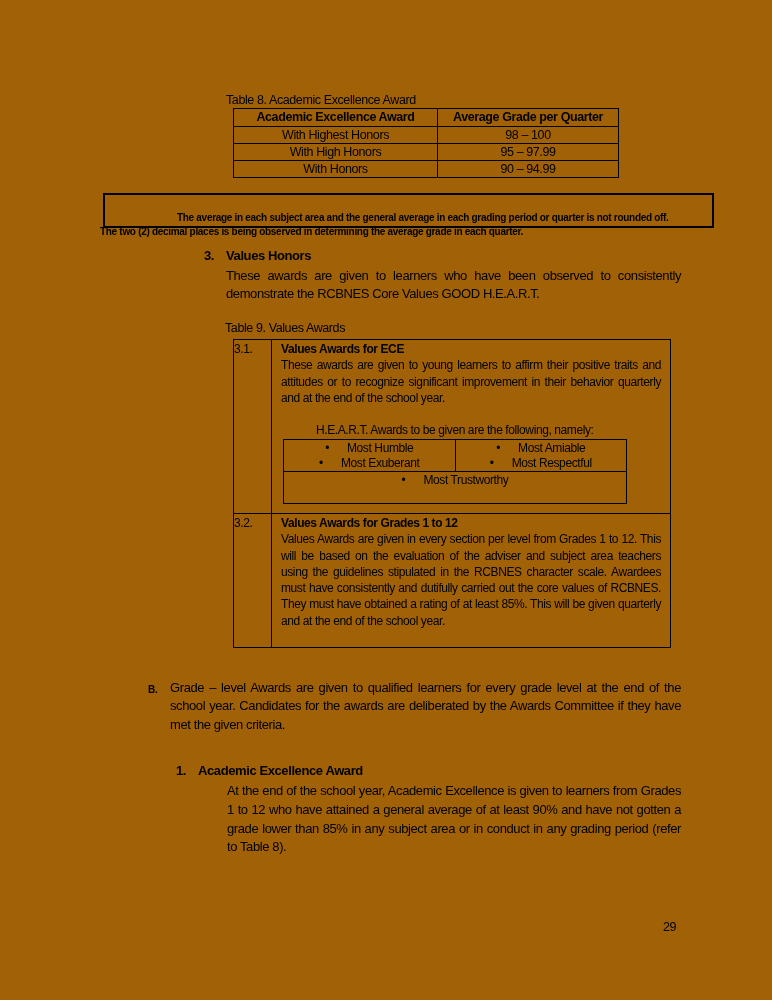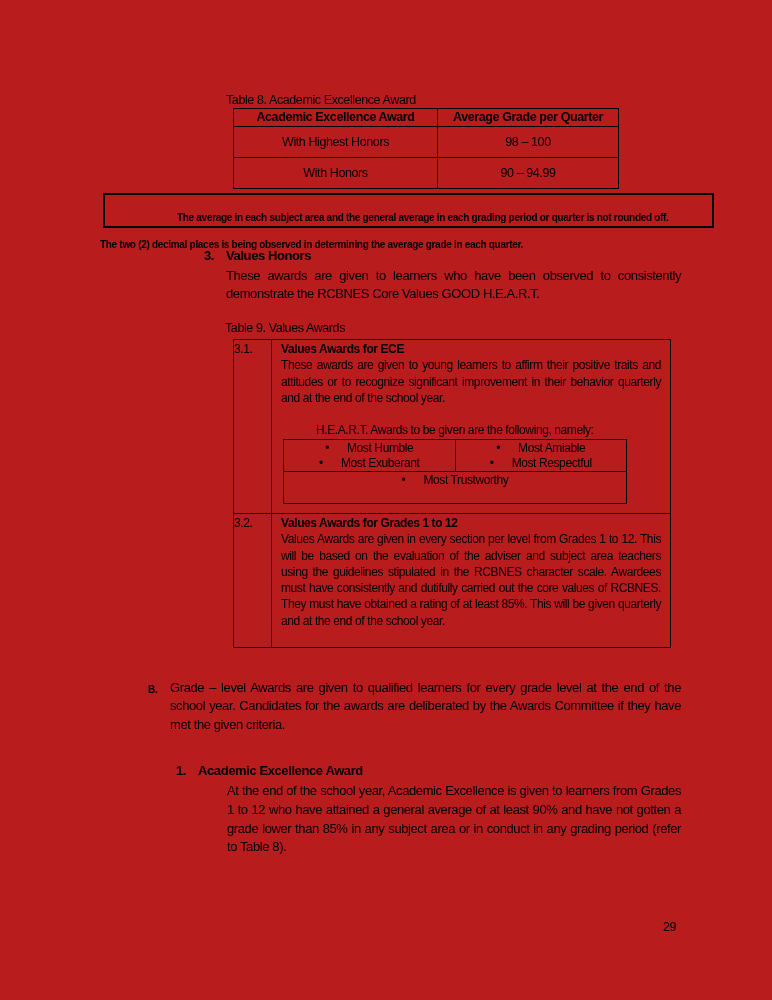"Table 8. Academic Excellence Award" .page { background: #b91c1c -> #a16207 }
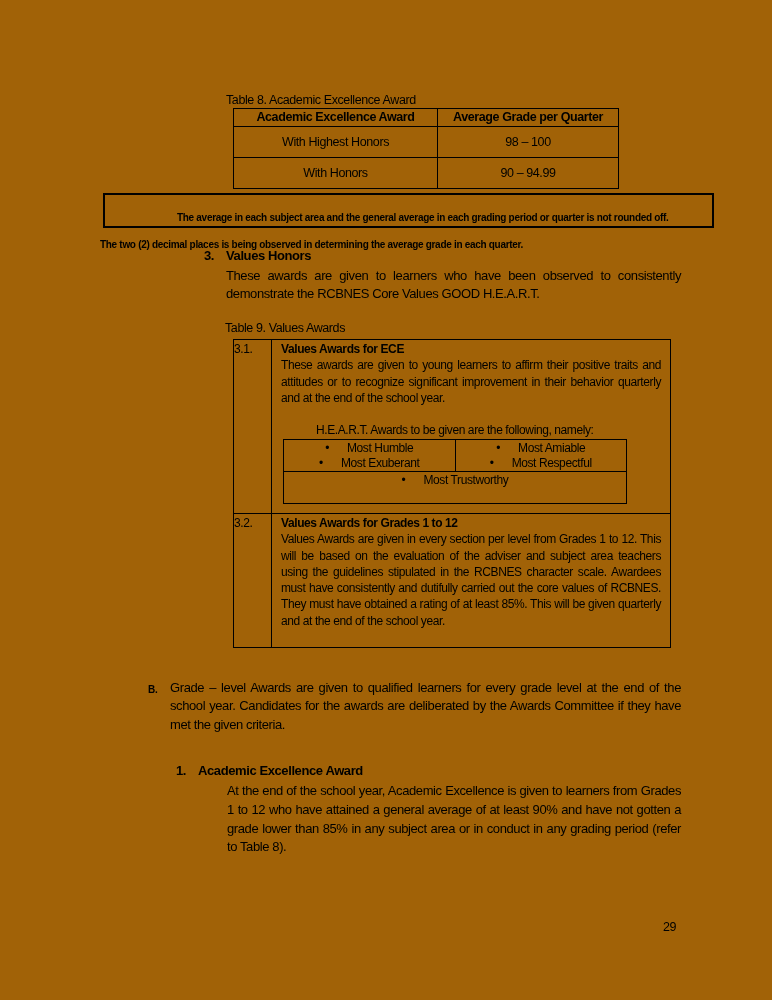"With Highest Honors" .t8 td { height: 31px -> 17px }
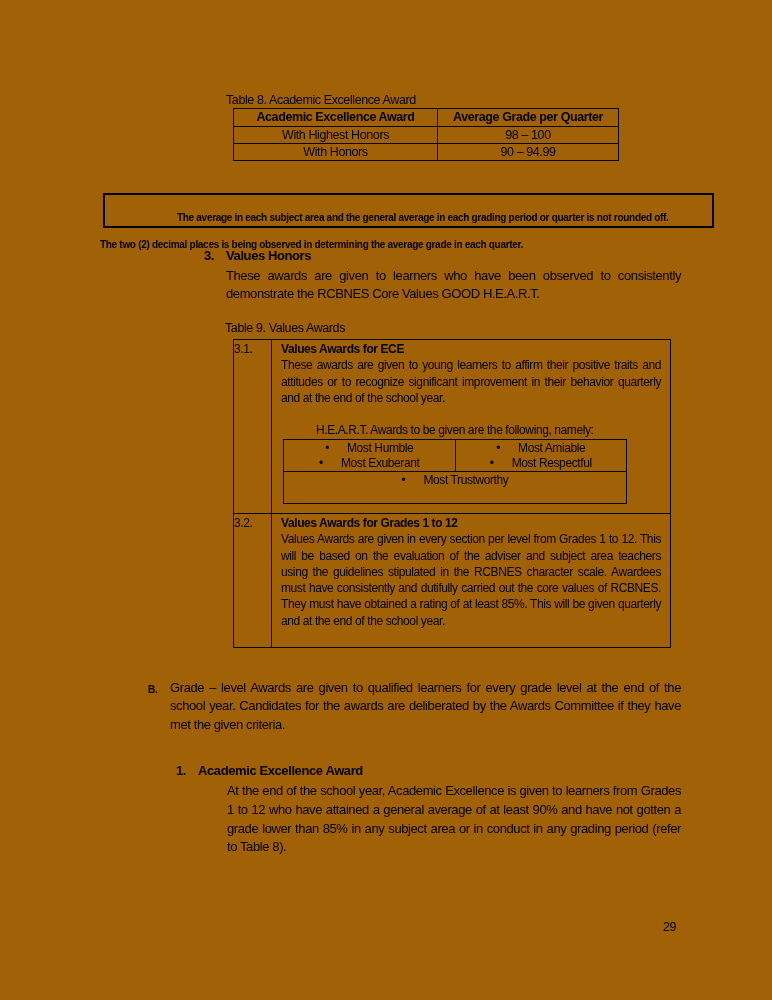"With High Honors" tr { html: none -> <tr> <td>With High Honors</td> <td>95 – 97.99</td> </tr> }
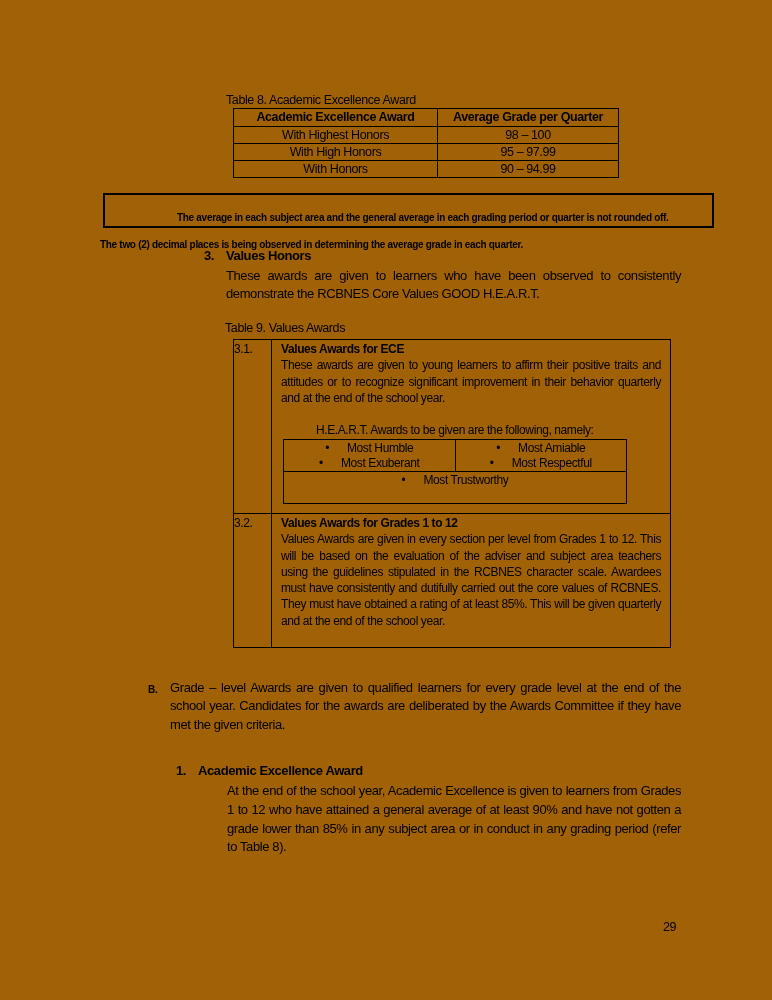"The two (2) decimal places" .note .l2 { margin-top: 13px -> none }
